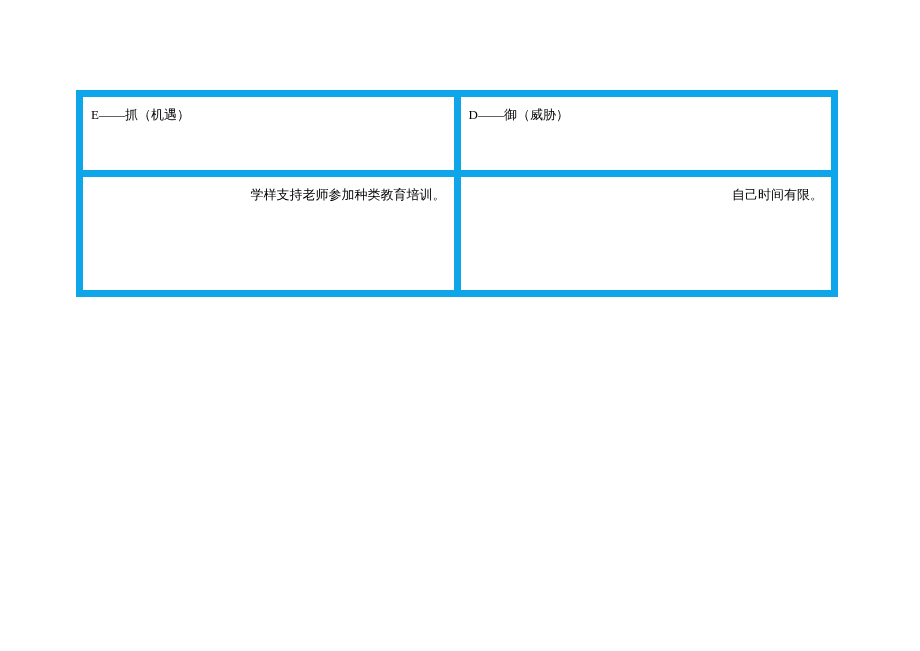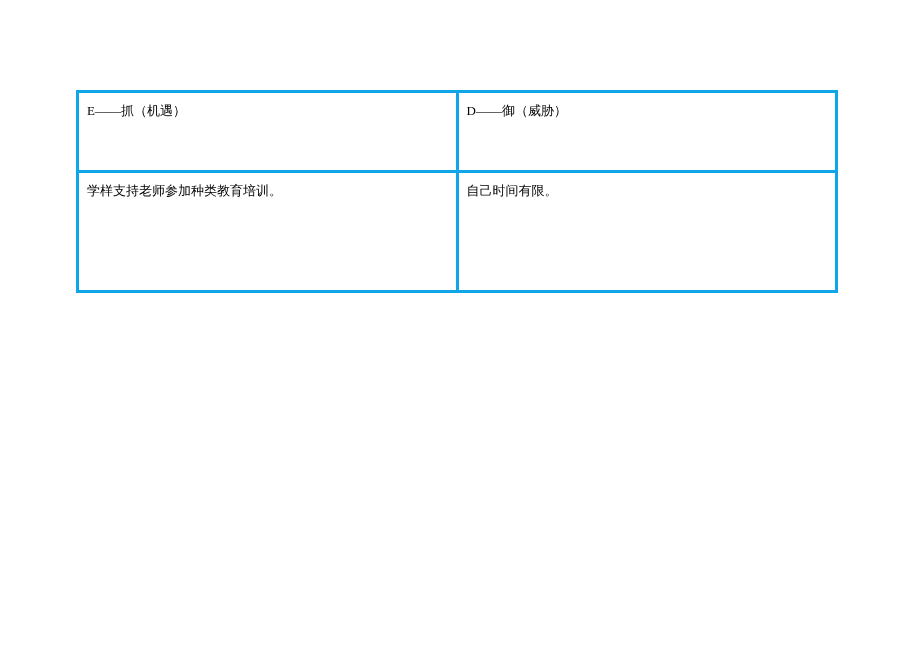"E——抓（机遇）" .table td { border: 3px solid #0ea5e9 -> 7px solid #0ea5e9 }
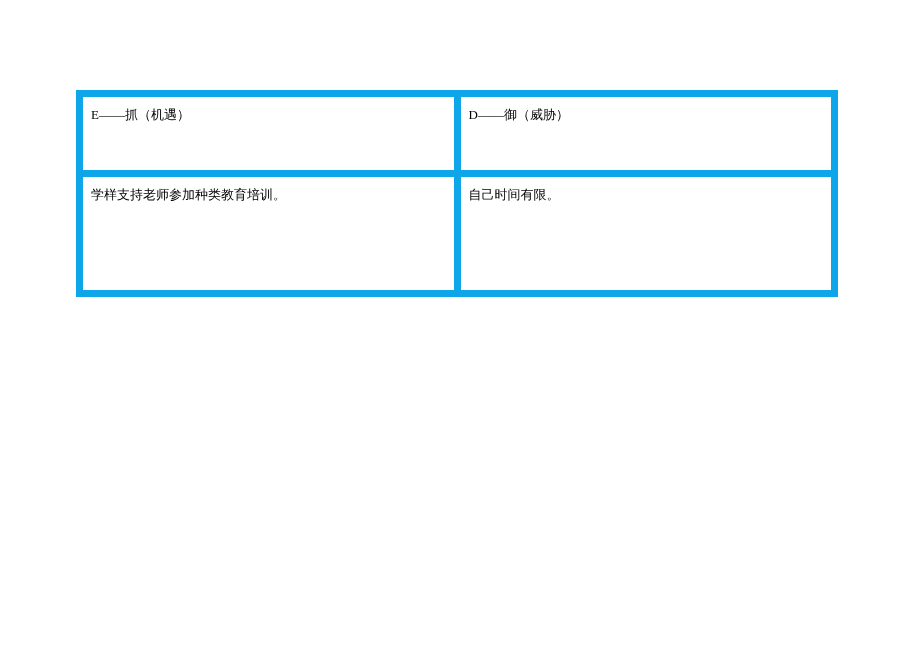"学样支持老师参加种类教育培训。" .content-row td { text-align: none -> right }
